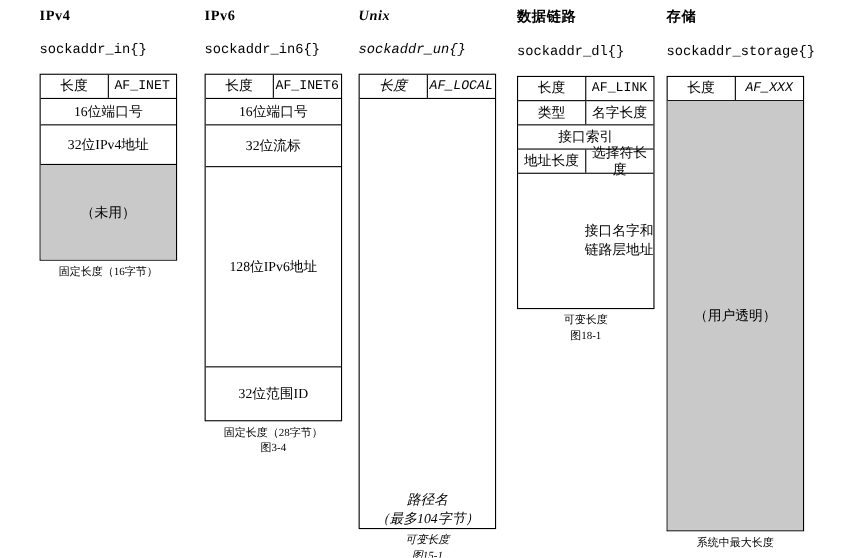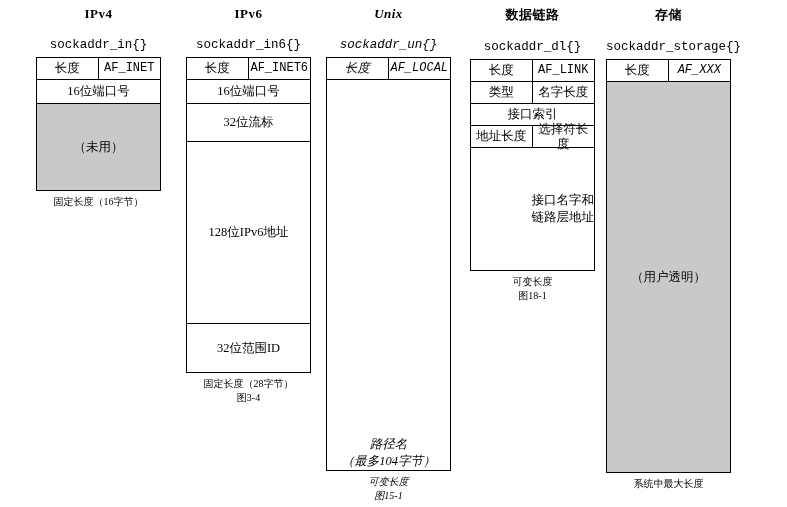"IPv4" .col-title { text-align: center -> left }
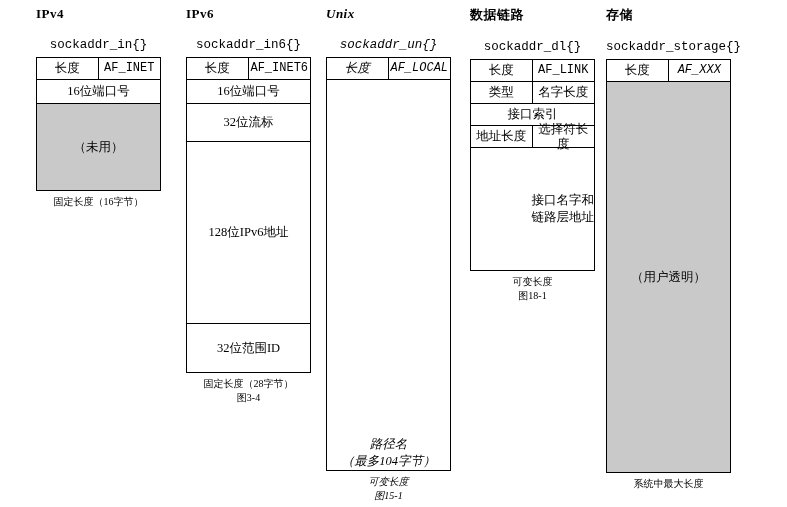"sockaddr_in{}" .struct-name { margin-bottom: 5px -> 15px; text-align: center -> left }
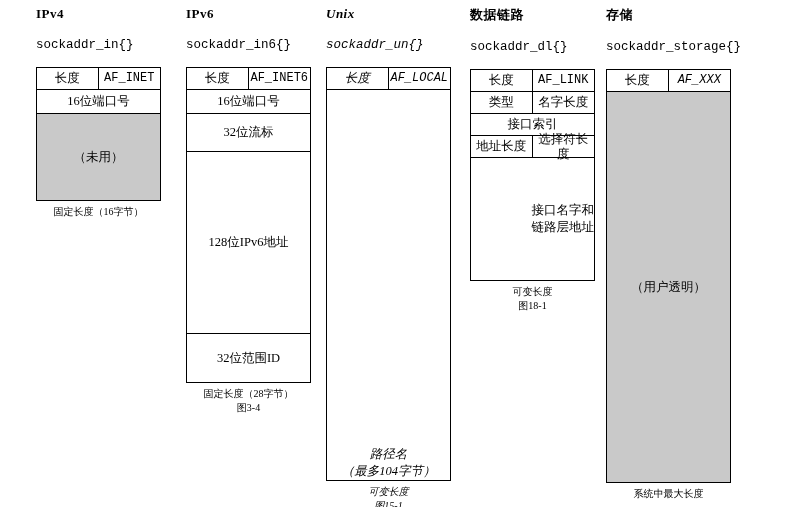"32位IPv4地址" div.row { html: none -> <div> <div>32位IPv4地址</div> </div> }
